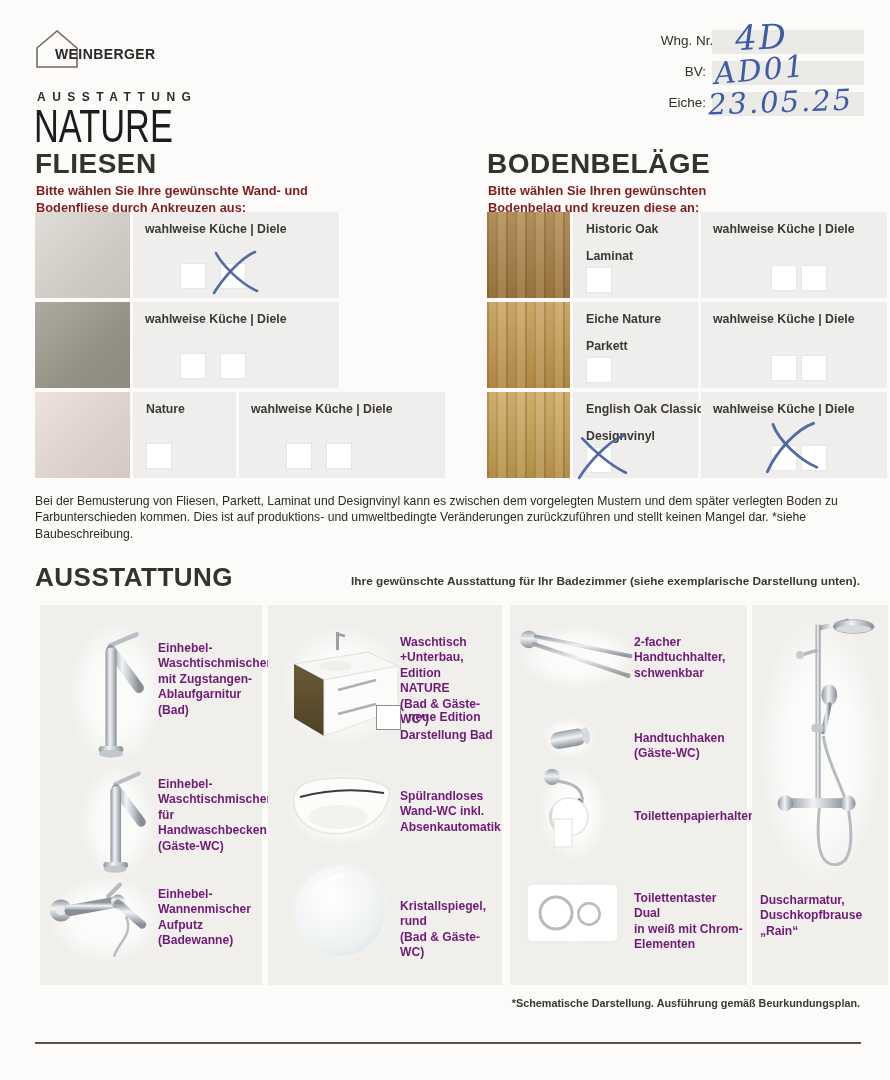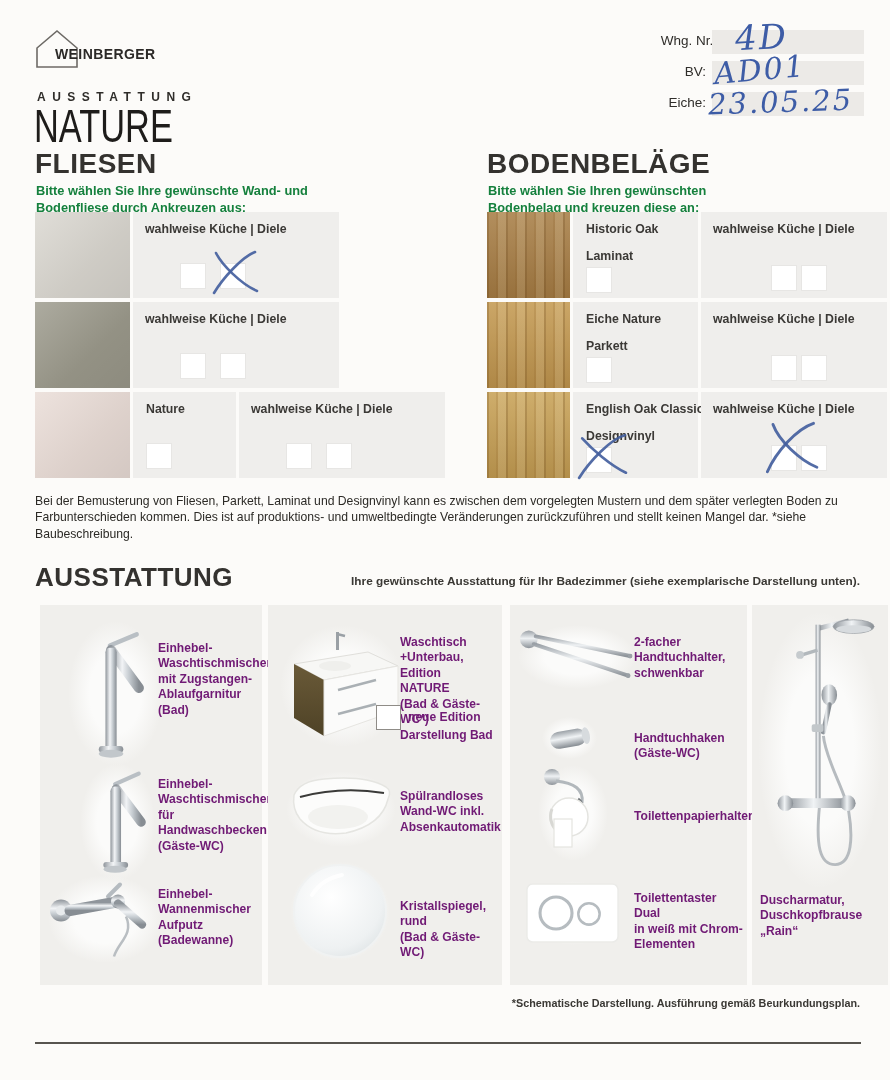"Bitte wählen Sie Ihre gewünschte" .subtitle { color: #15803d -> #7f1d1d }
